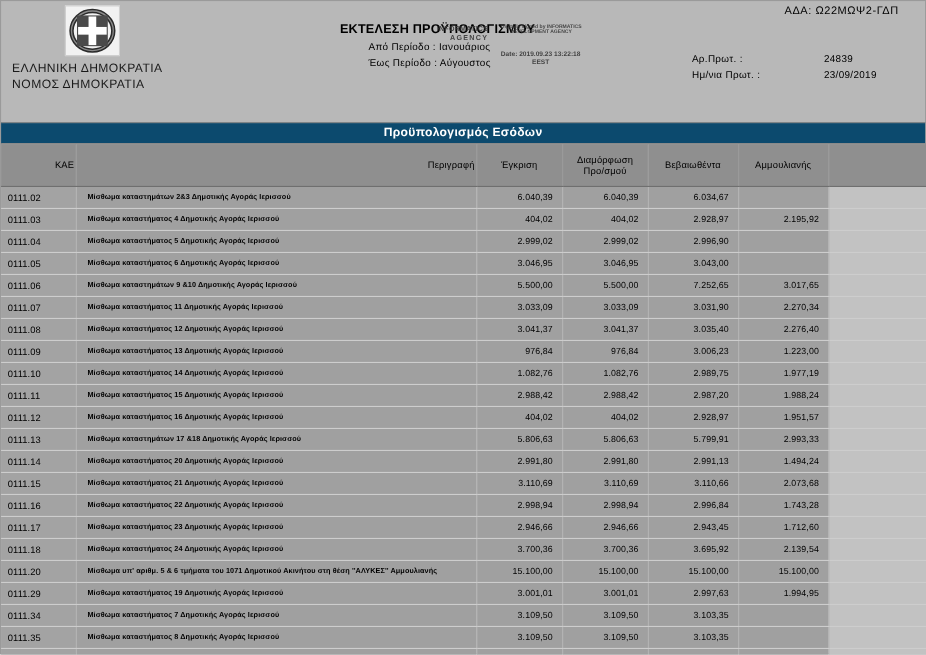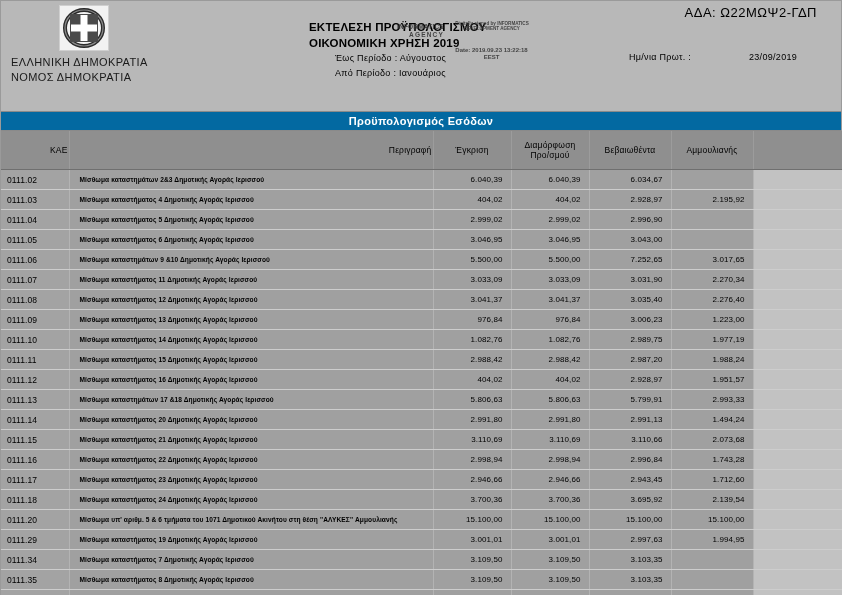"ΑΔΑ: Ω22ΜΩΨ2-ΓΔΠ" .ada { font-size: 13px -> 10px }
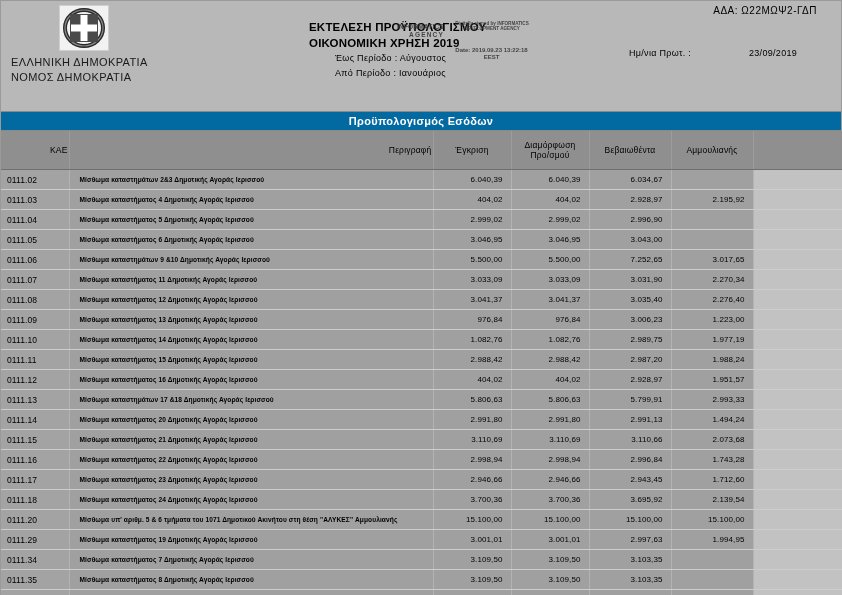"ΟΙΚΟΝΟΜΙΚΗ ΧΡΗΣΗ 2019" div.title-main { html: <div>ΟΙΚΟΝΟΜΙΚΗ ΧΡΗΣΗ 2019</div> -> none }
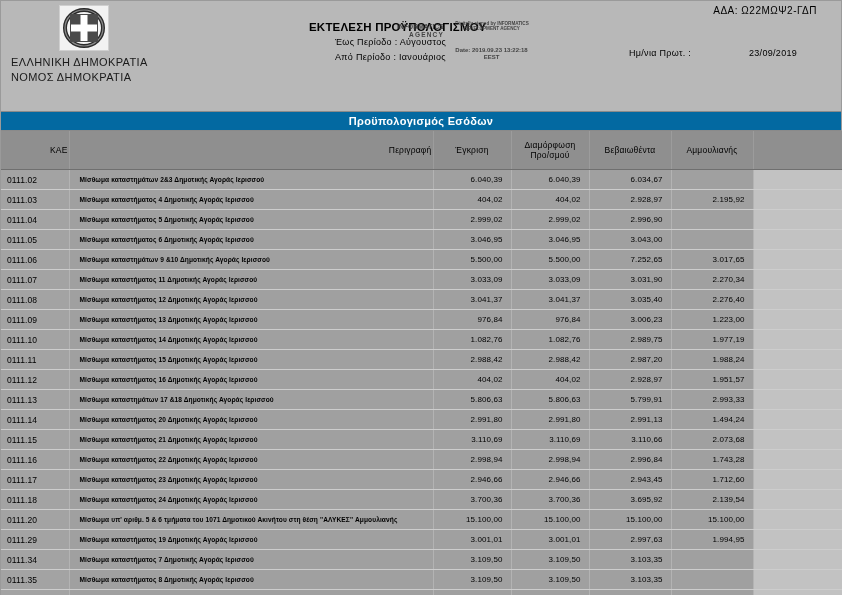"Έως Περίοδο : Αύγουστος" div.period-line { order: before "Από Περίοδο : Ιανουάριος" -> after "Από Περίοδο : Ιανουάριος" }
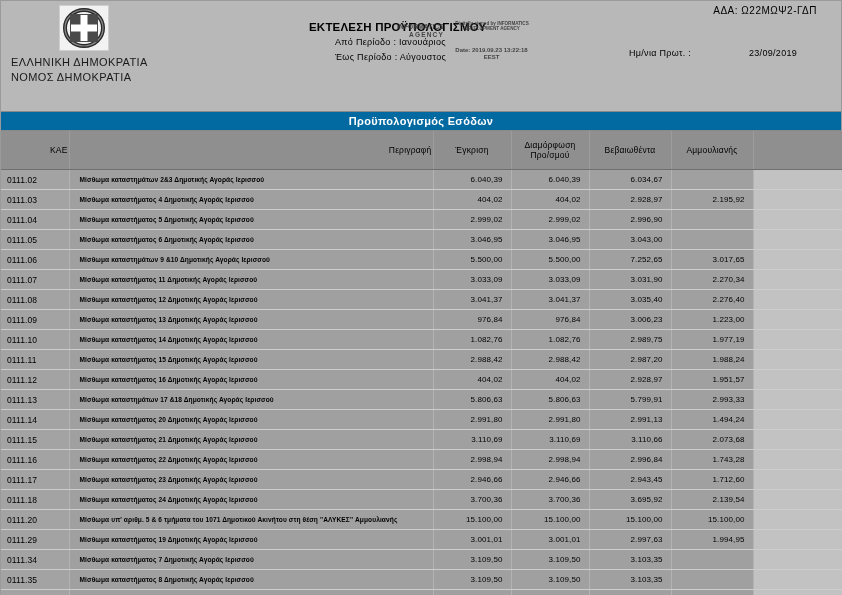"Αρ.Πρωτ. :" div.meta-row { html: none -> <div> <span>Αρ.Πρωτ. :</span> <span>24839</span> </div> }
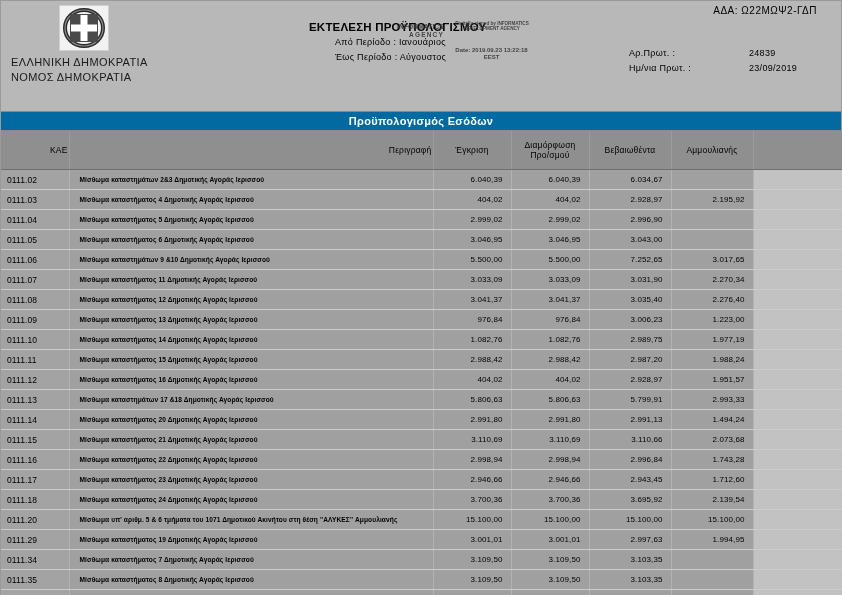"Προϋπολογισμός Εσόδων" .section-band { background: #0369a1 -> #0c4a6e }
